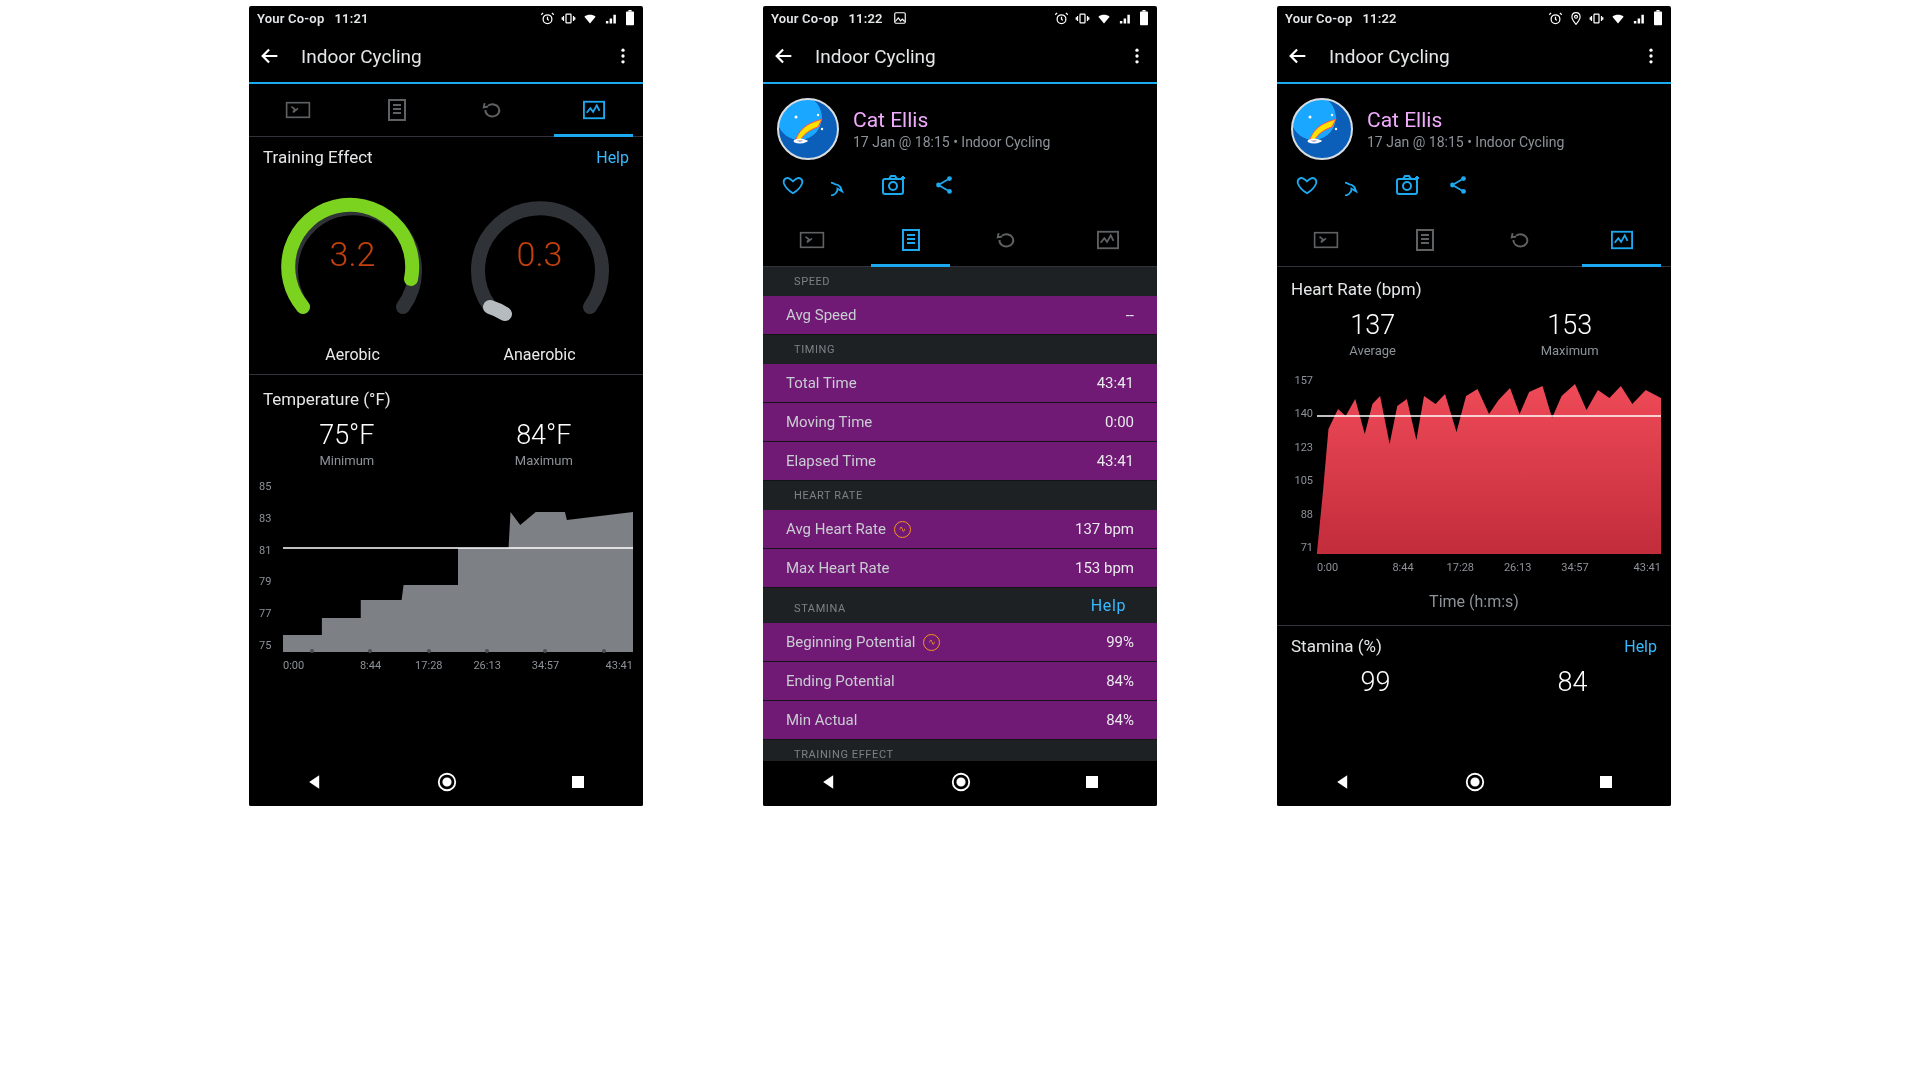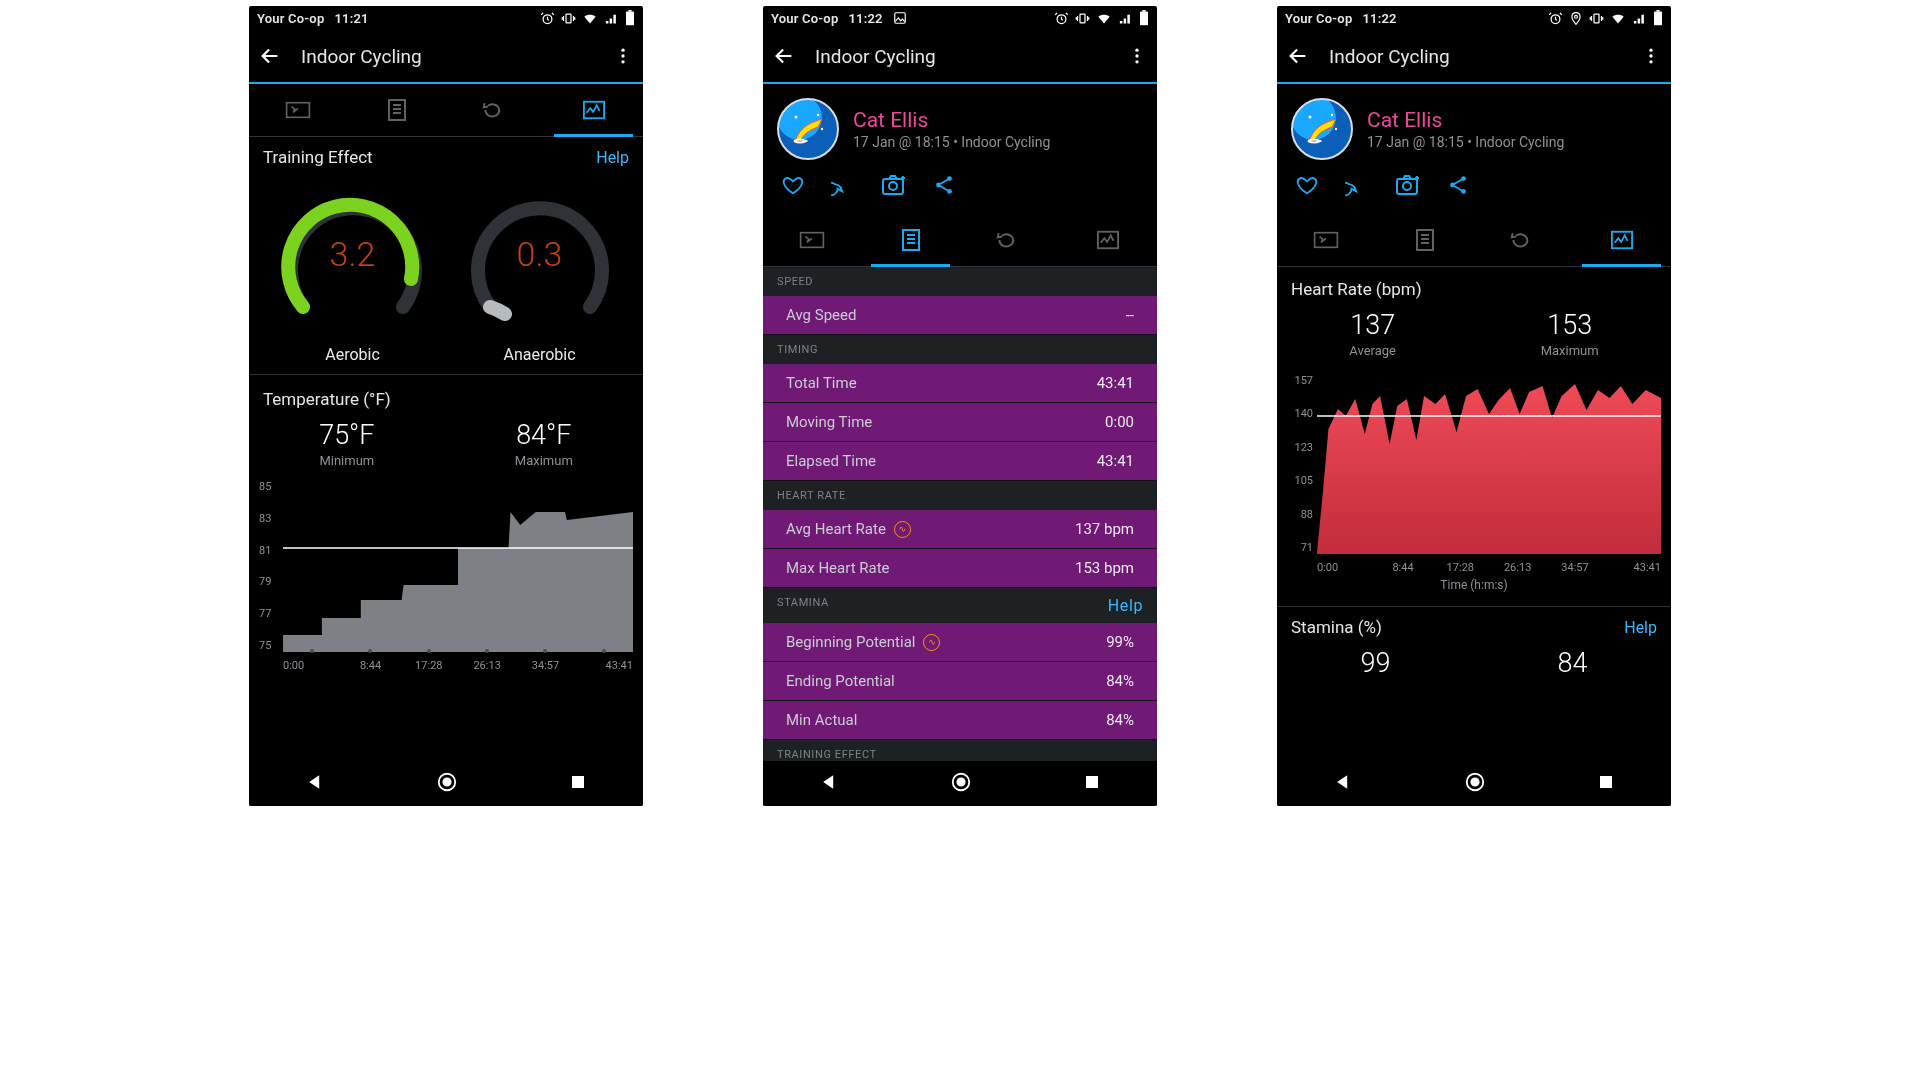"Cat Ellis" .pname { color: #ec4899 -> #f0abfc }
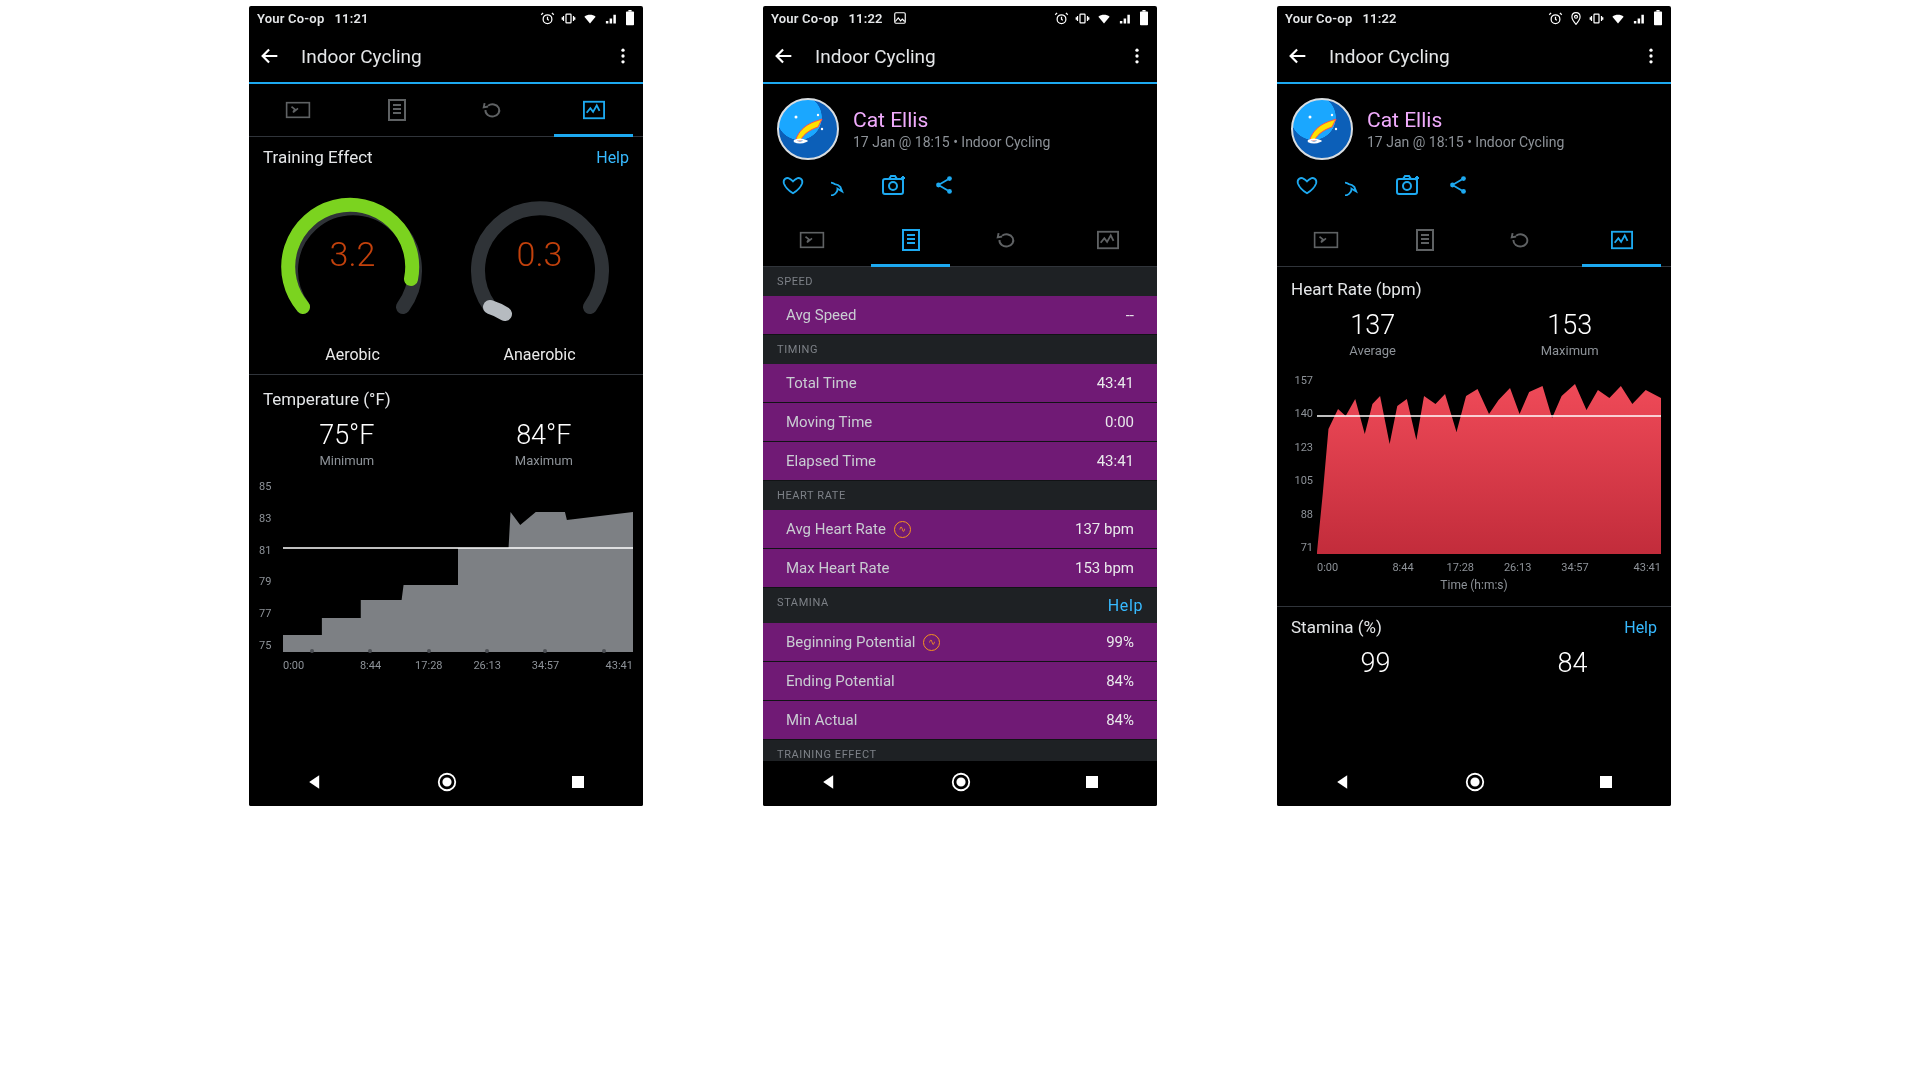"SPEED" .groupHdr { align-items: flex-start -> flex-end; padding: 8px 14px -> 8px 31px }
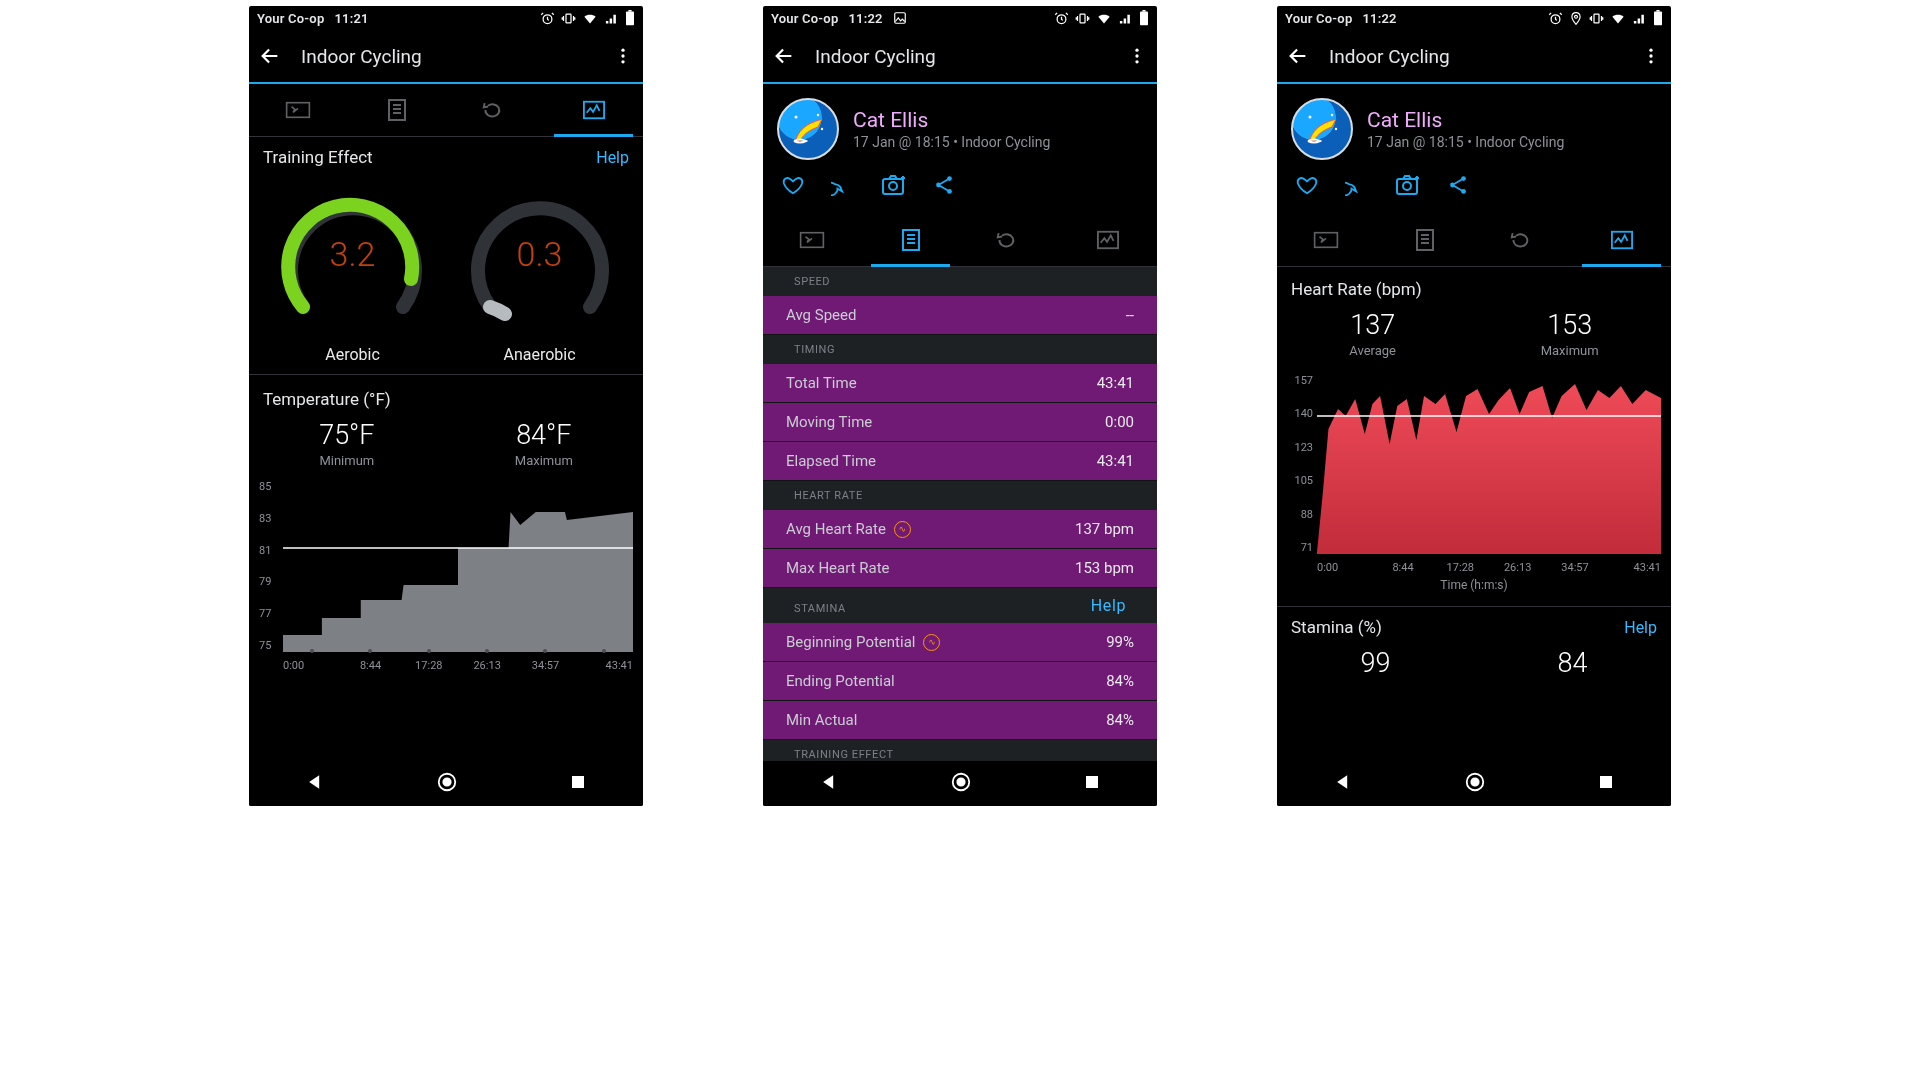"Time (h:m:s)" .xLabel { font-size: 12px -> 16px; margin: 4px 0 14px -> 18px 0 14px }
